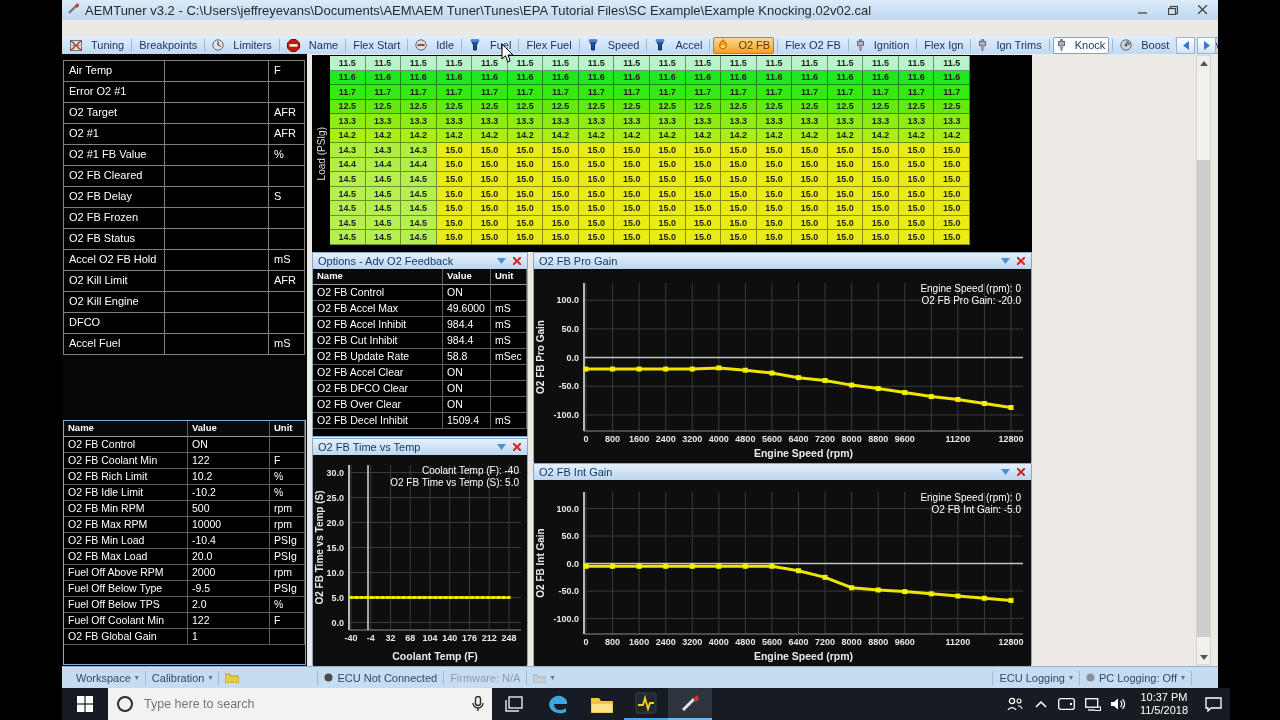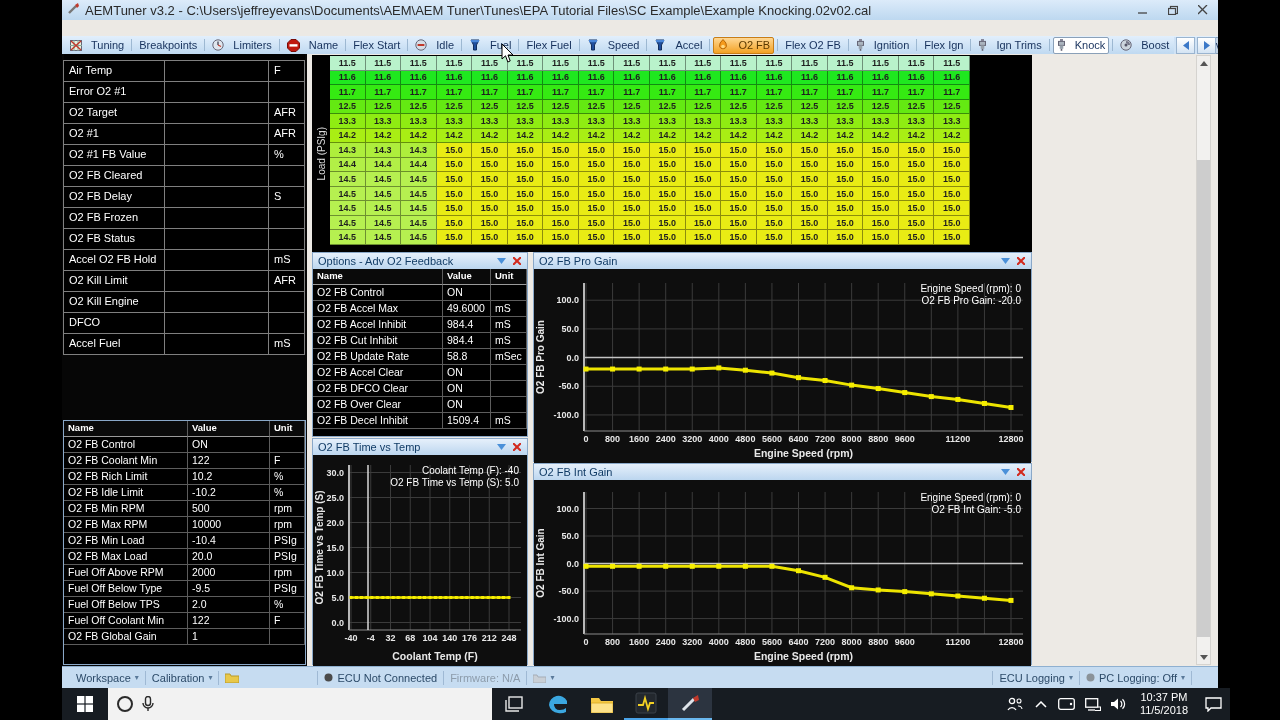"Type here to search" input { html: none -> <input> }
